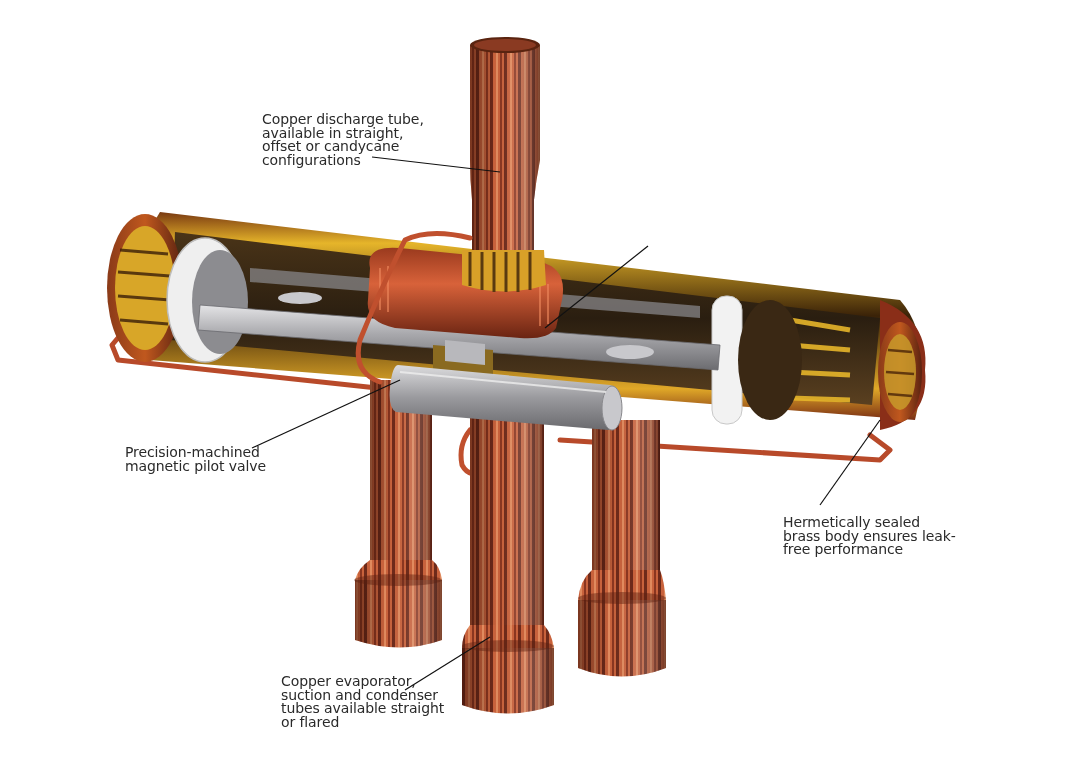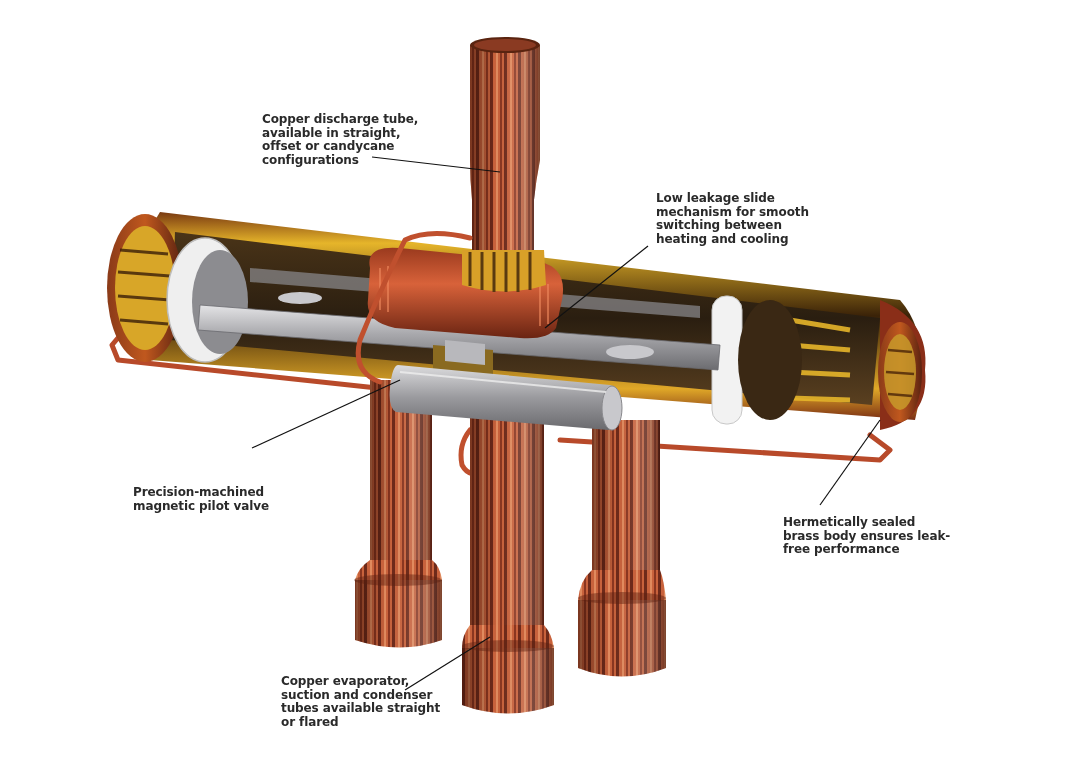"Copper discharge tube," .label { font-size: 12px -> 14px; font-weight: bold -> none }
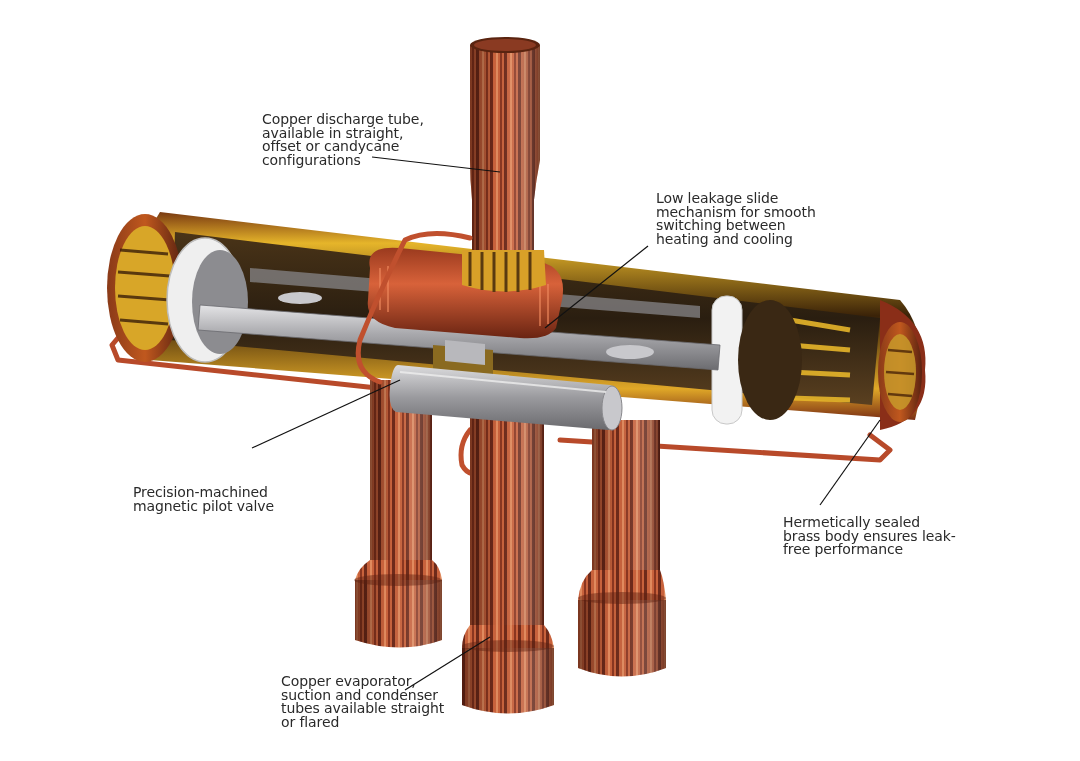"Low leakage slide" div.label { html: <div>Low leakage slide mechanism for smooth switching between heating and cooling</div> -> none }
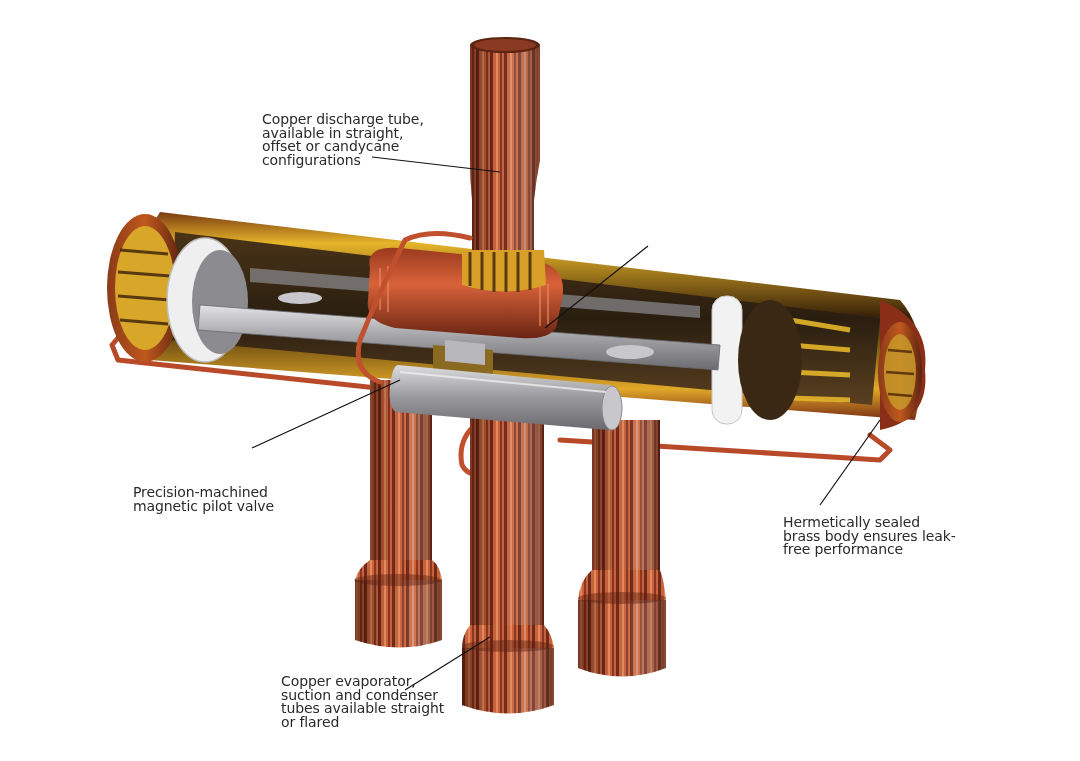"Precision-machined" div.label { left: 133px -> 125px; margin-top: 40px -> none }
